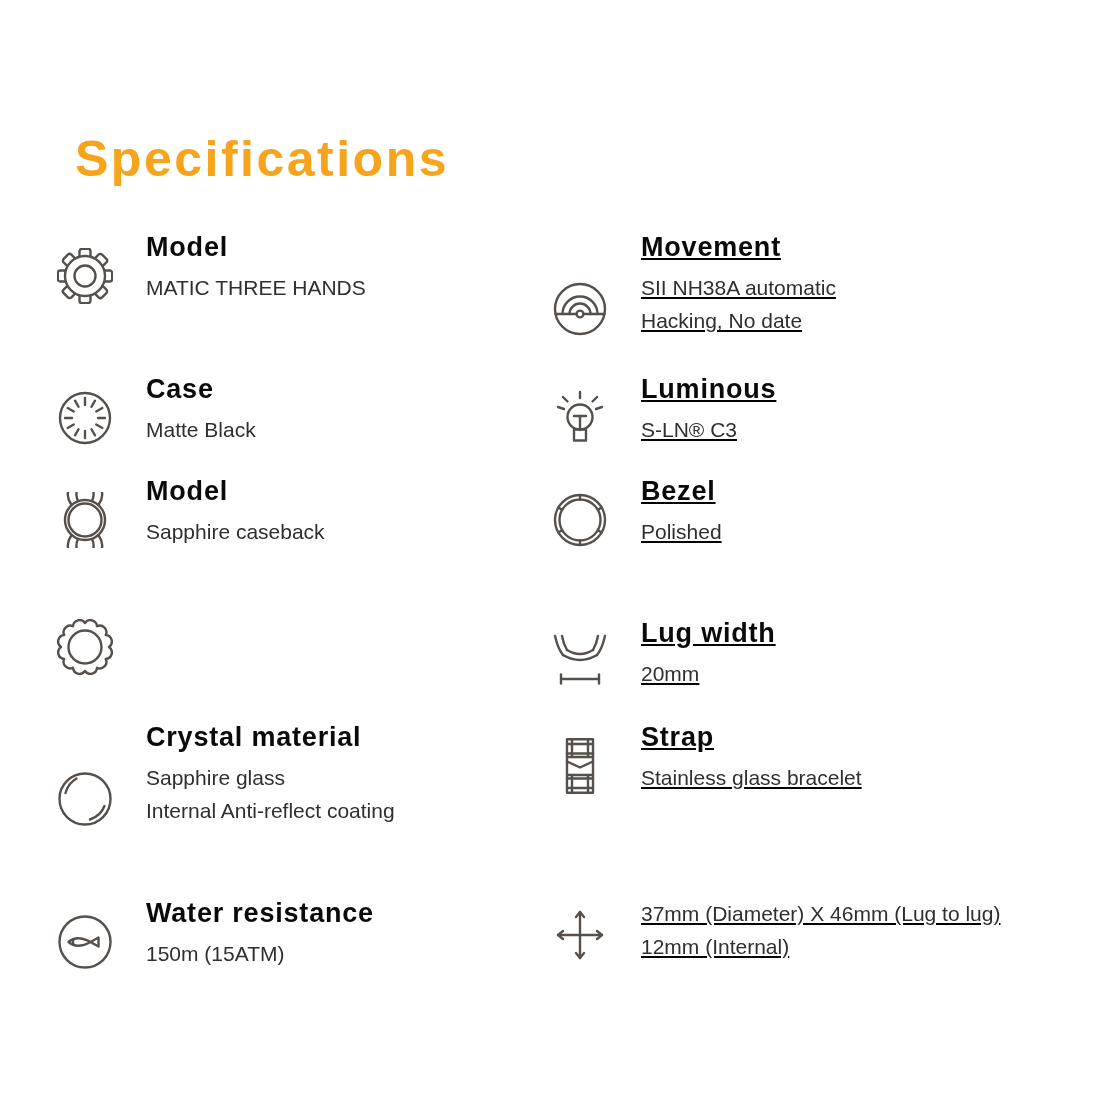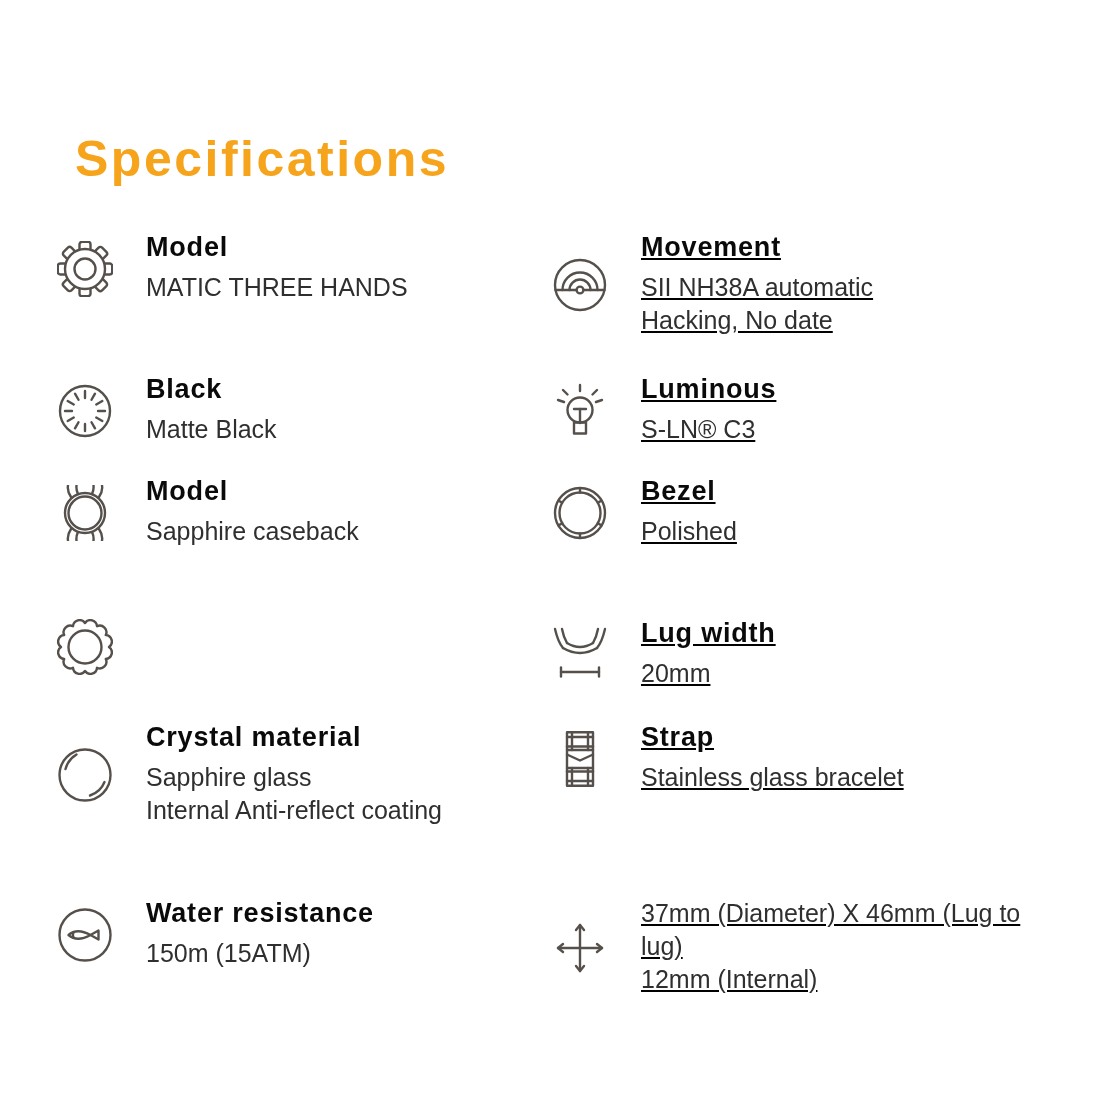"Model" .cell { align-items: center -> flex-end }
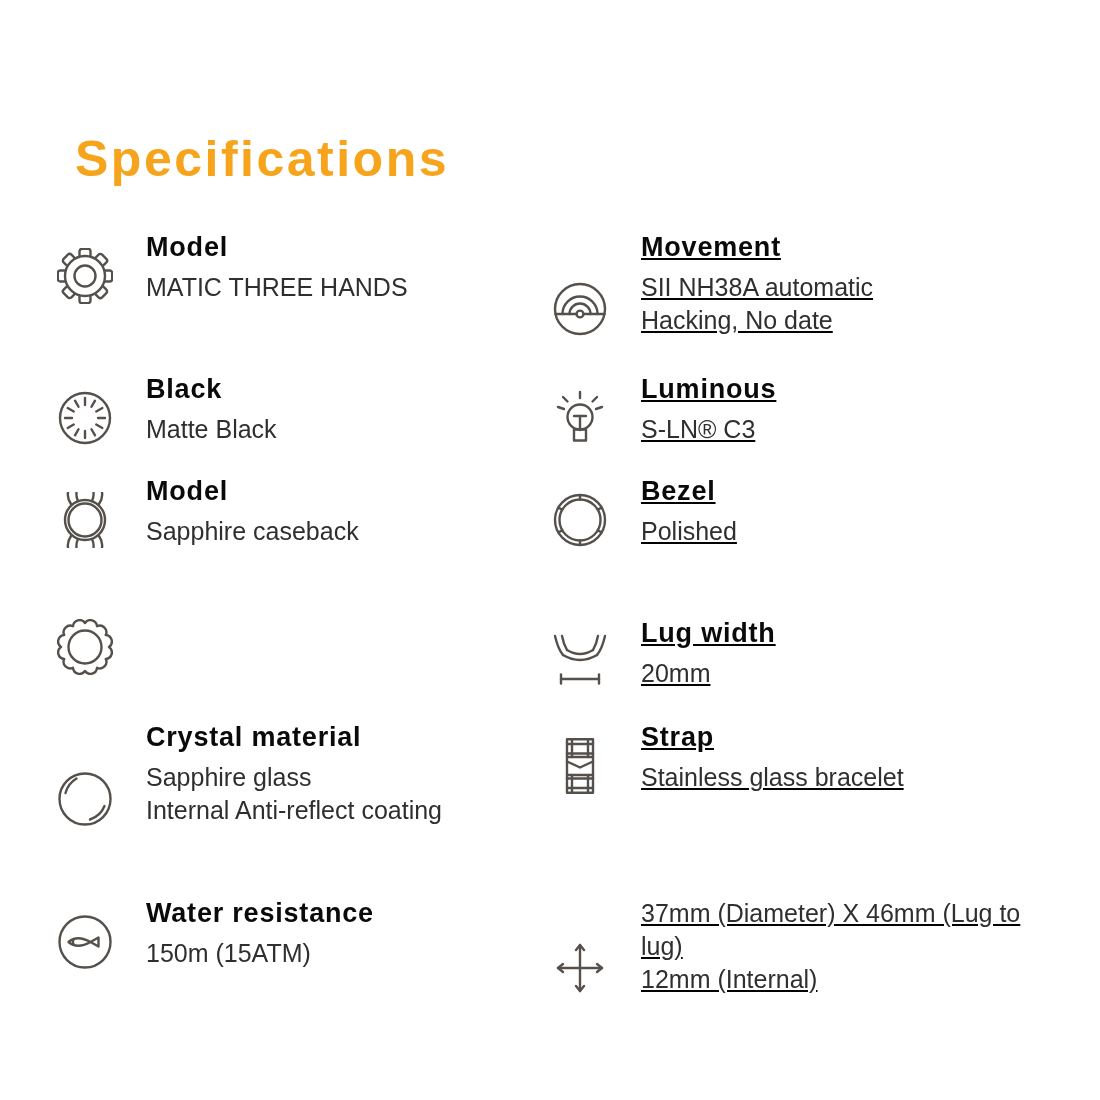"MATIC THREE HANDS" .spec-line { font-size: 25px -> 21px }
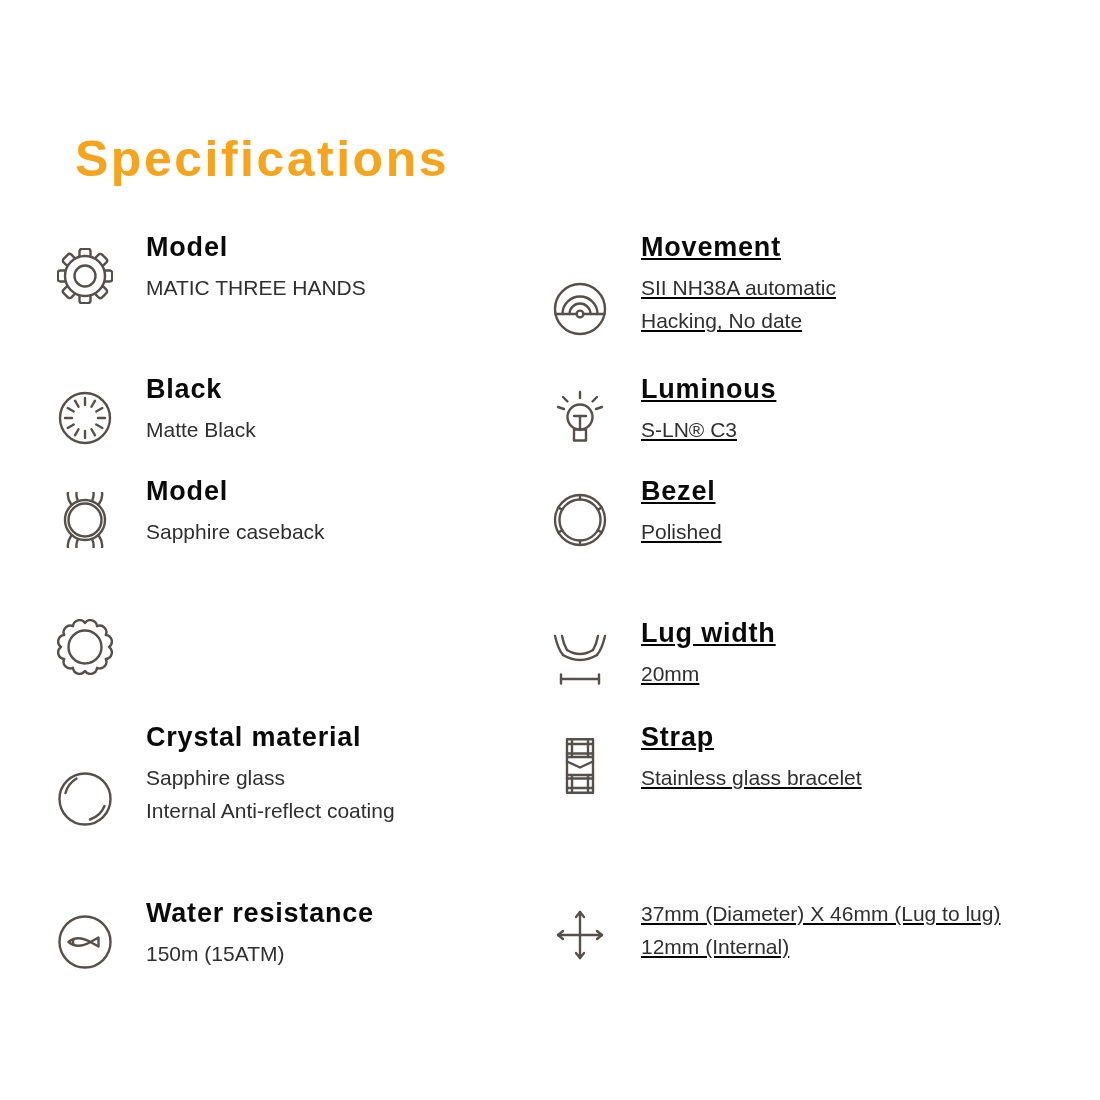"Black" div.spec-title { text: Black -> Case }
